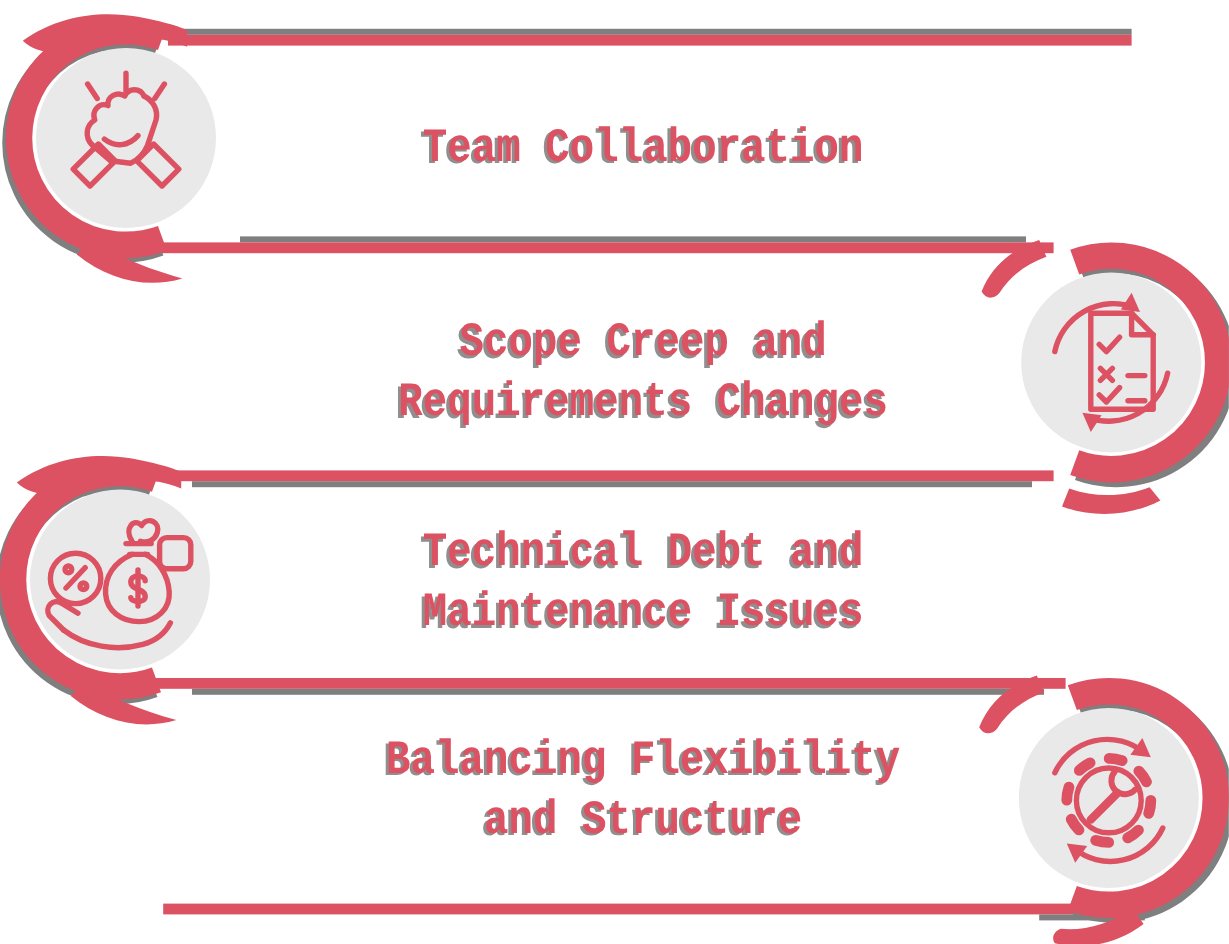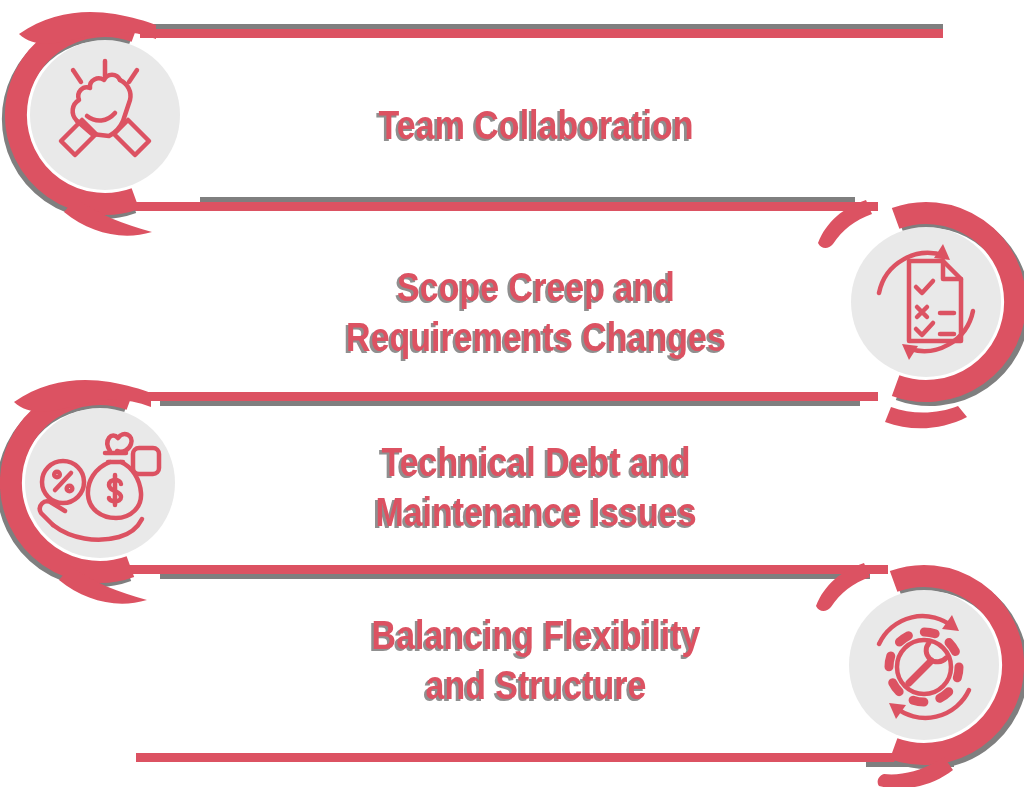"Team Collaboration" .stage { font-family: Liberation Sans, sans-serif -> Liberation Mono, monospace }
